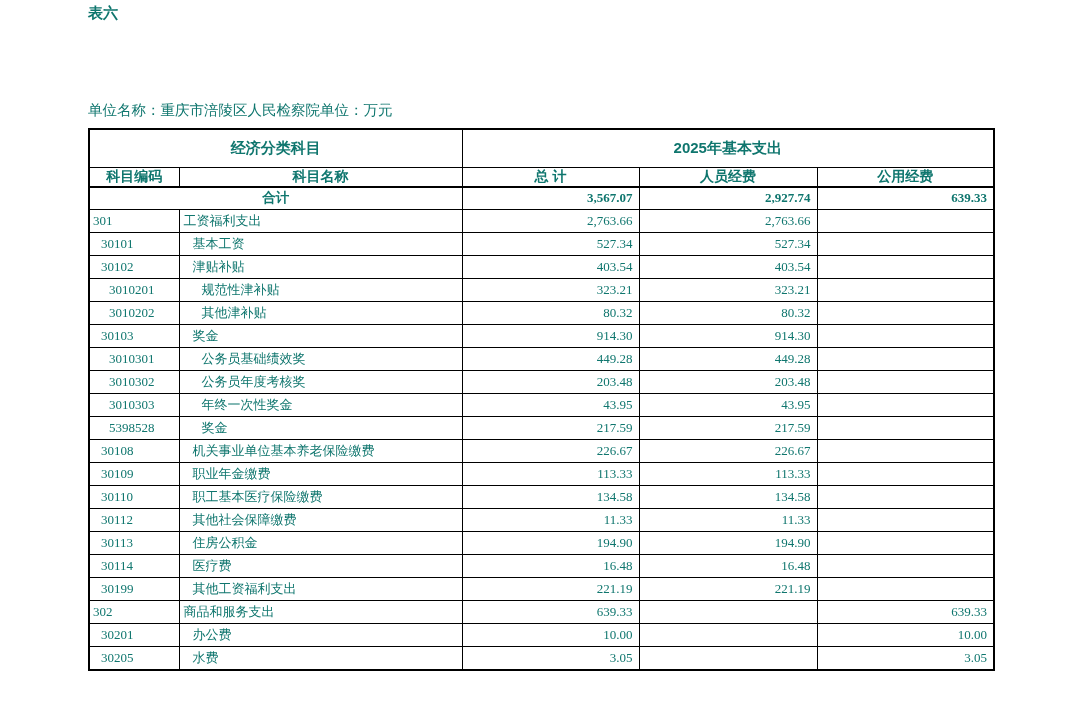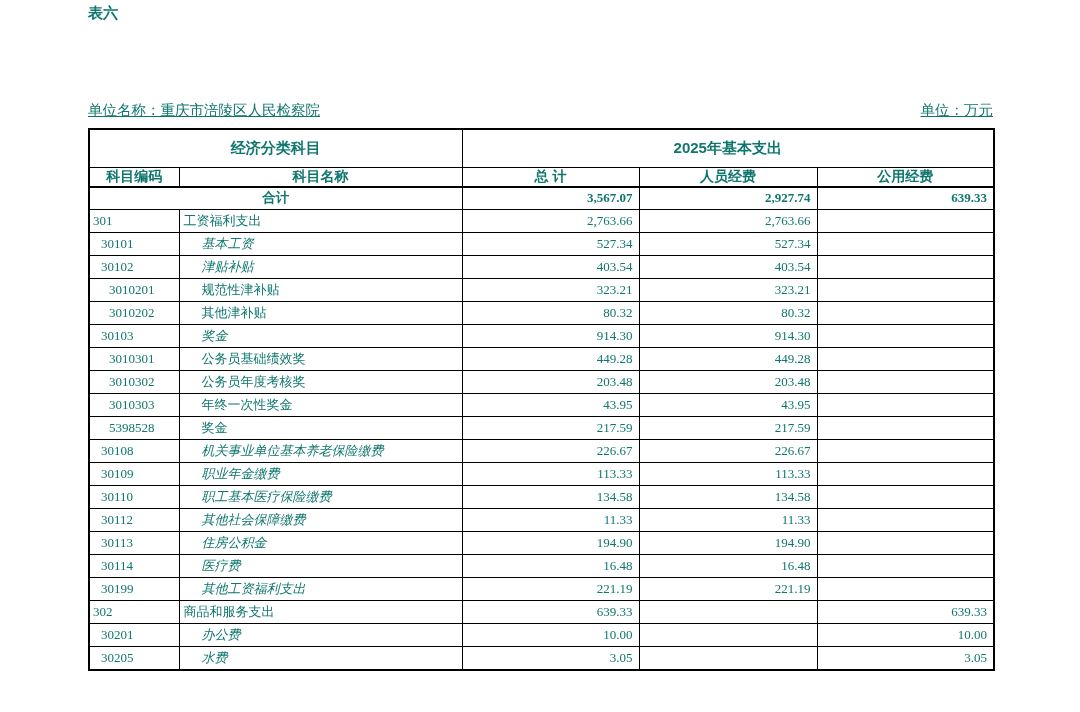"单位名称：重庆市涪陵区人民检察院" .info-row { justify-content: space-between -> none; text-decoration: underline -> none }
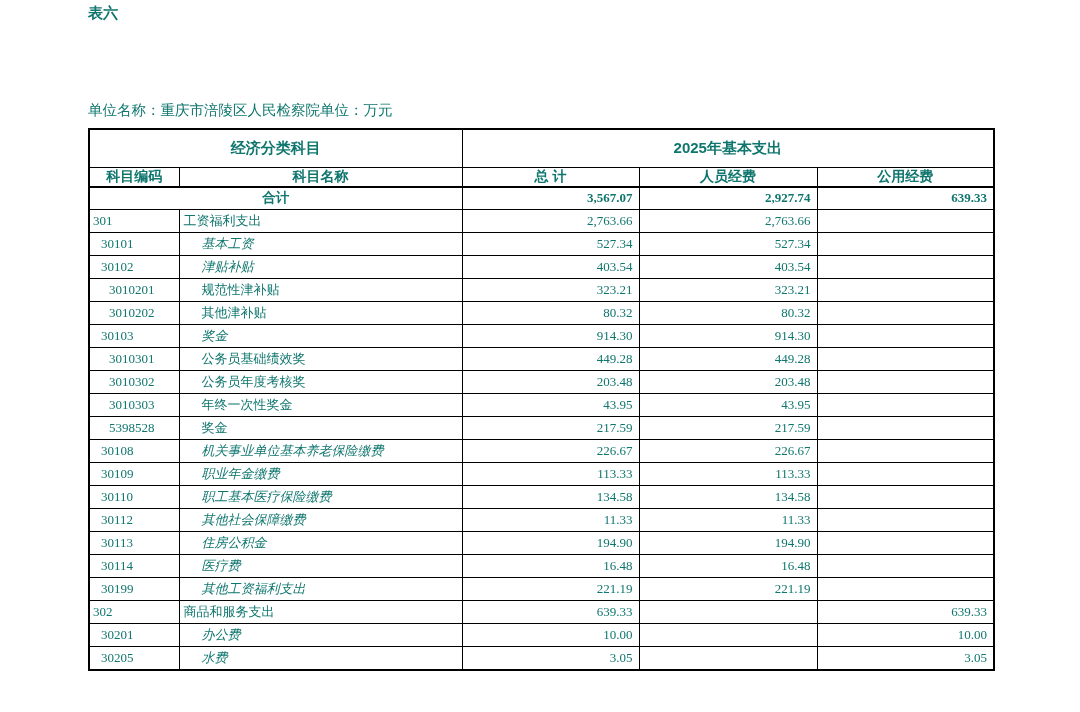"基本工资" .lvl-2 .cell-name { font-style: italic -> none; padding-left: 22px -> 13px }
